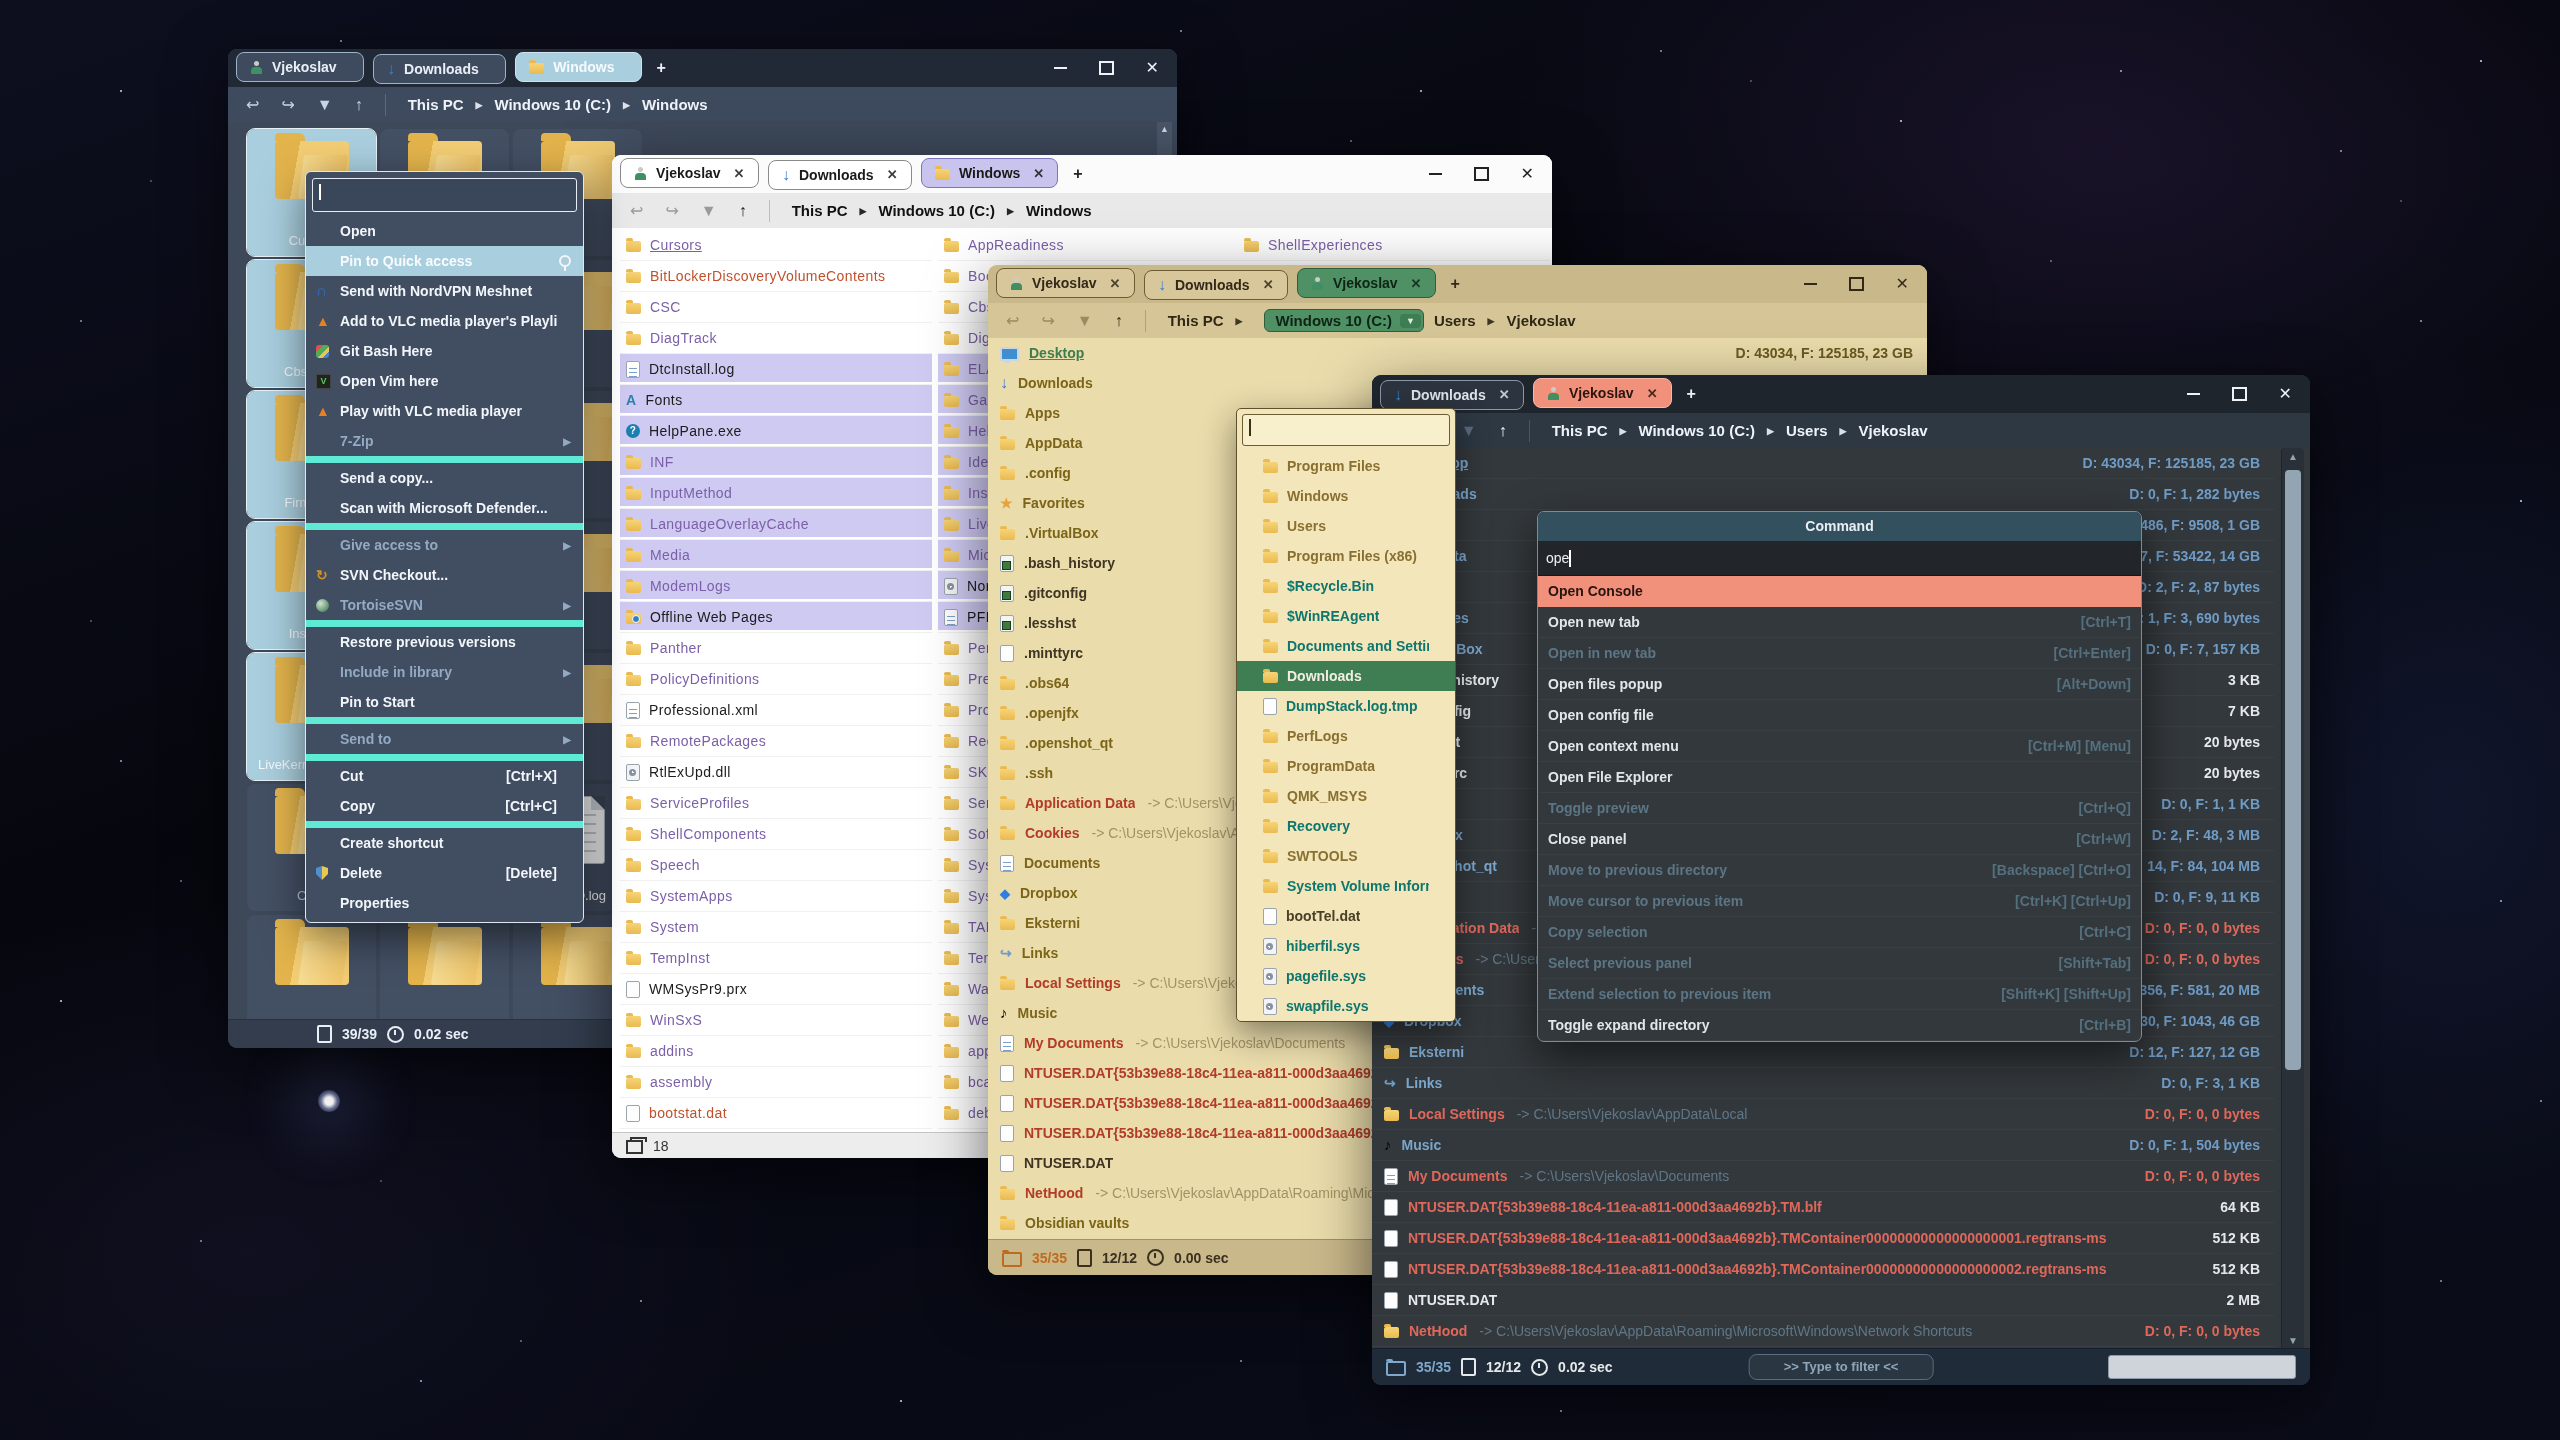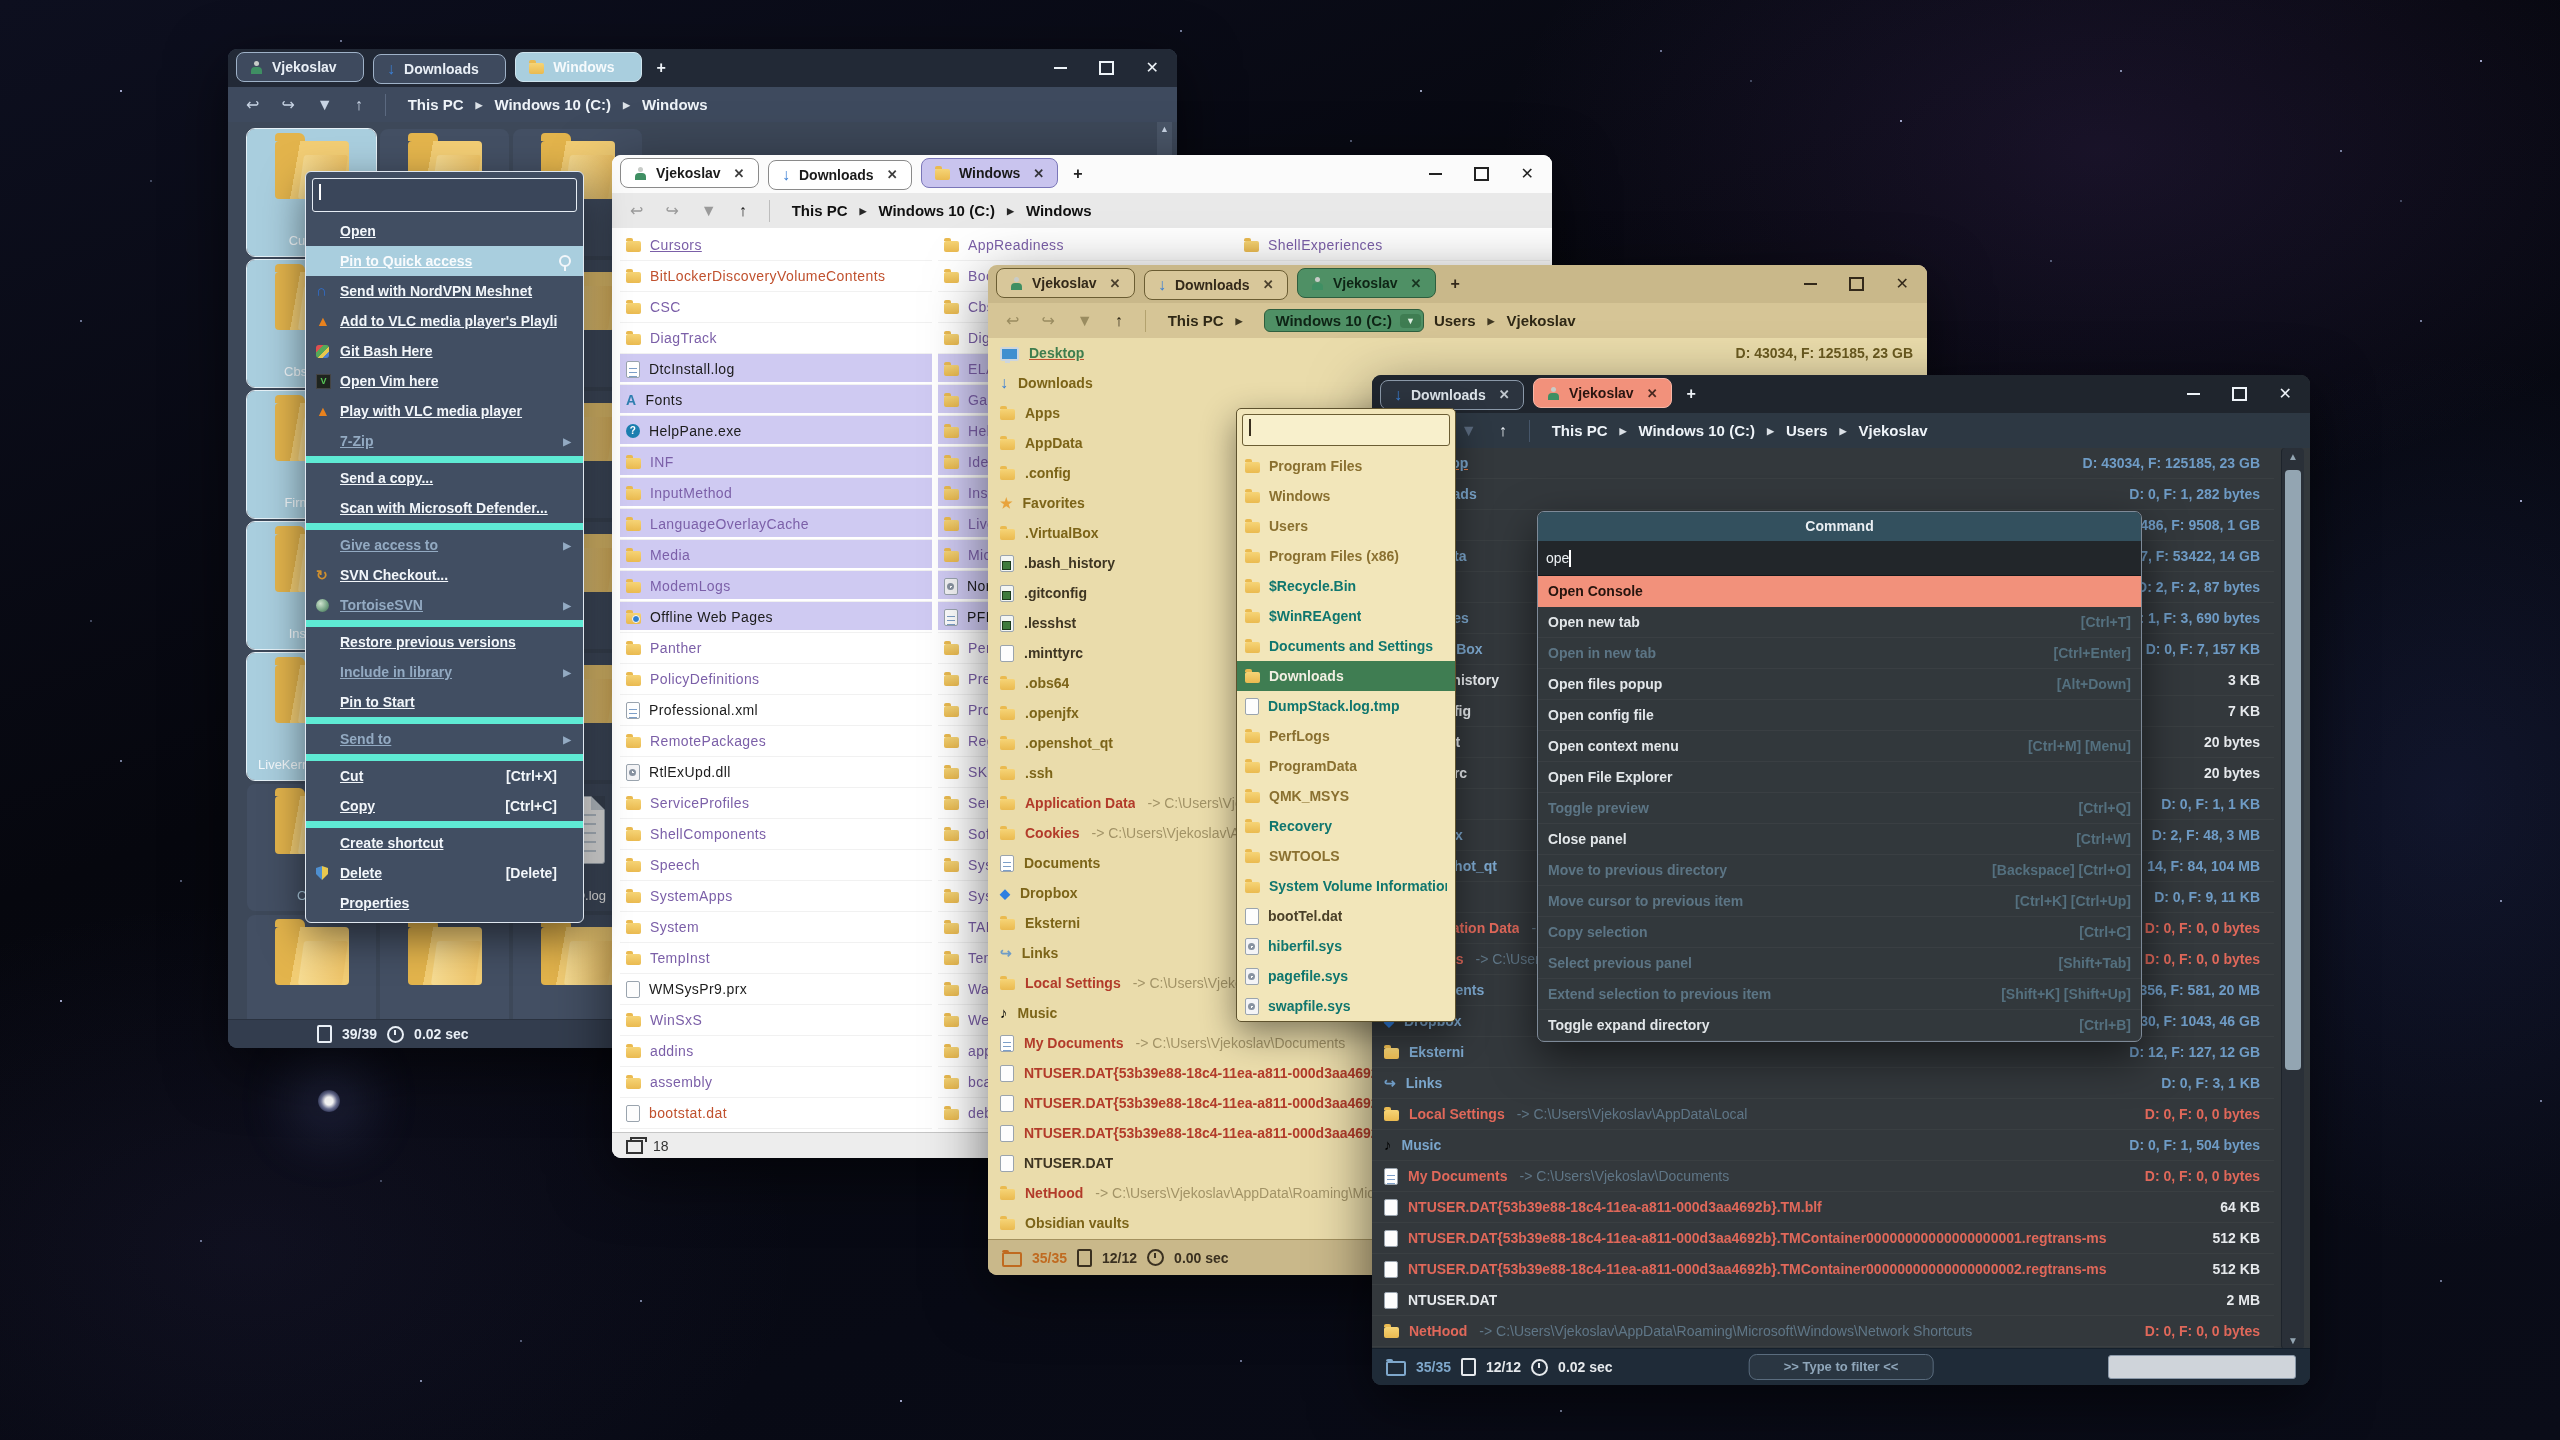"Open" .mlabel { text-decoration: underline -> none }
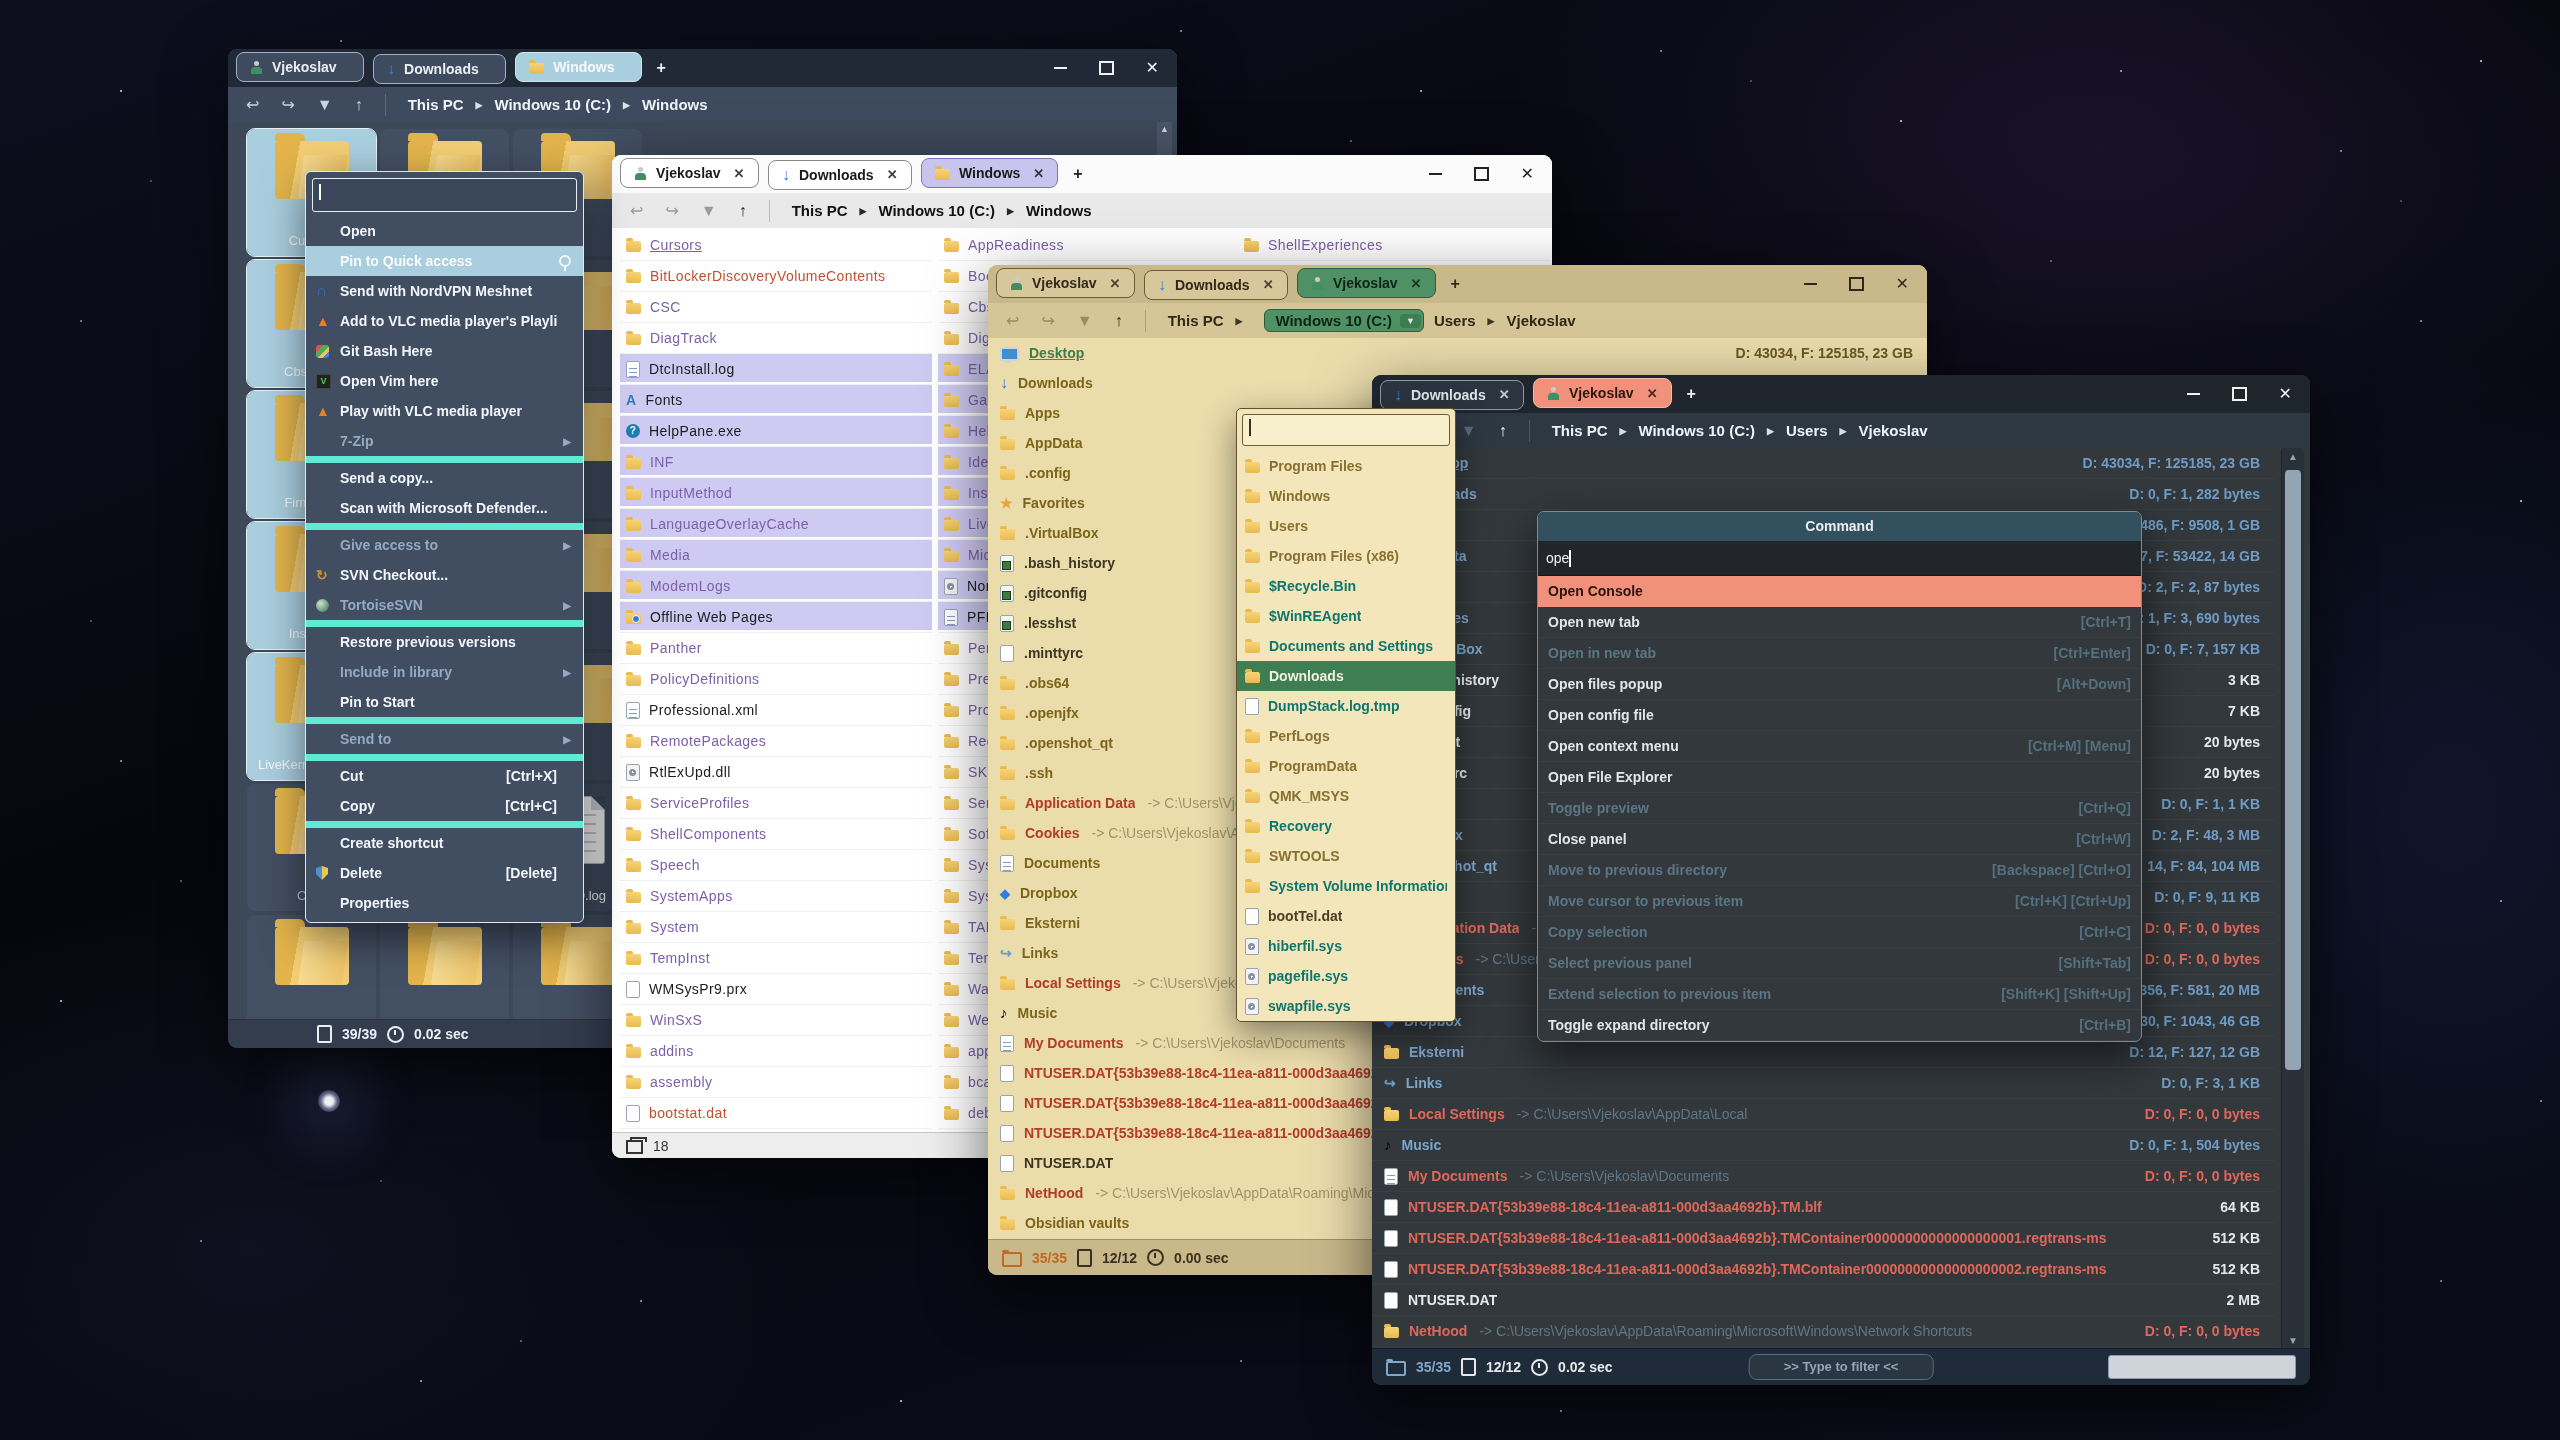"Program Files" .ddrow { padding: 0 8px -> 0 26px }
